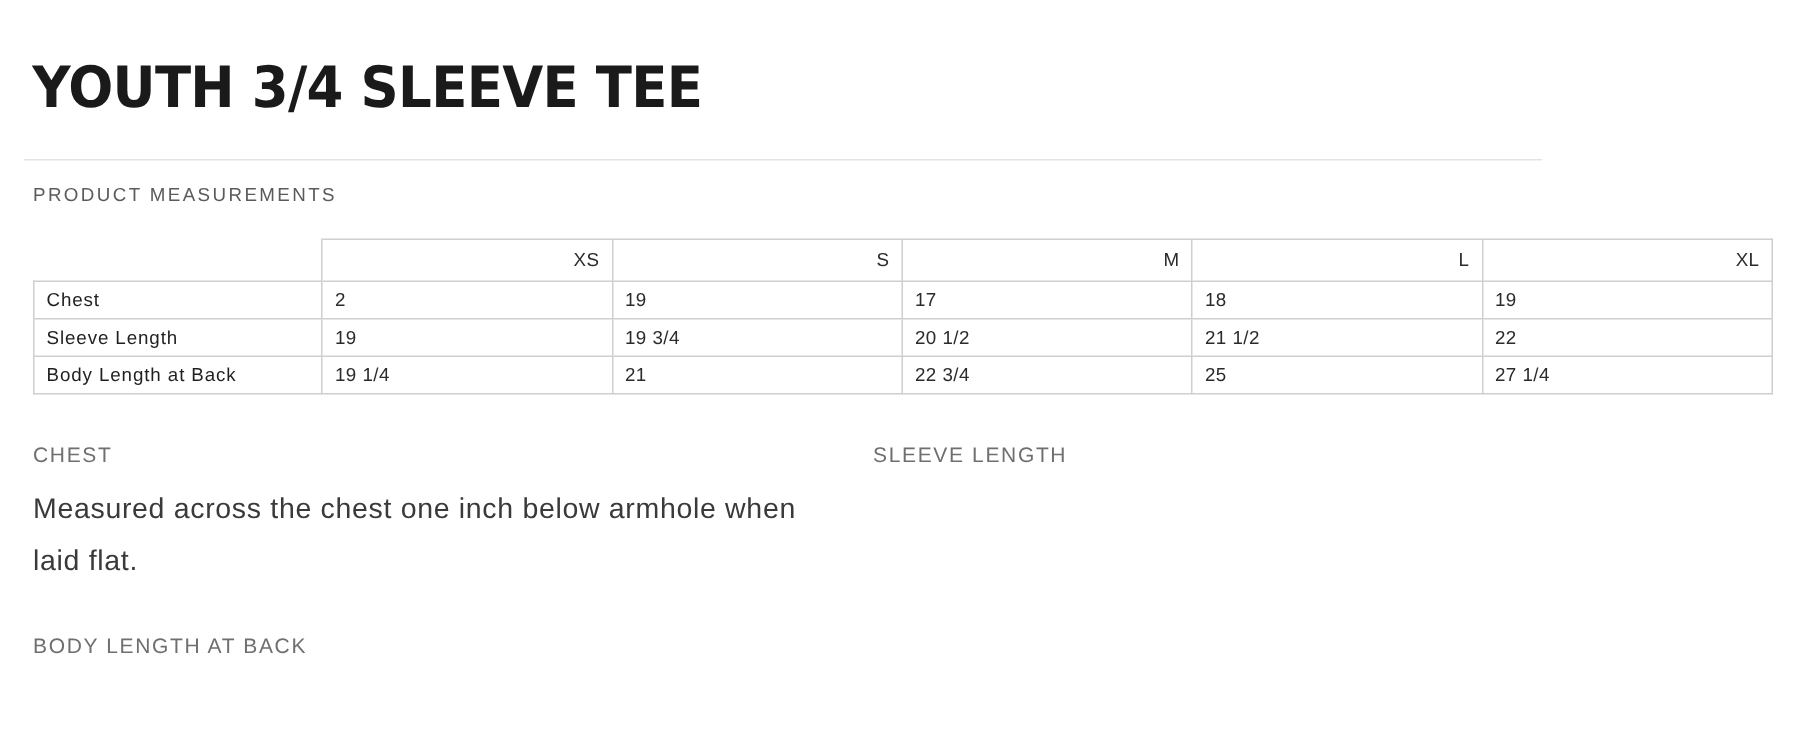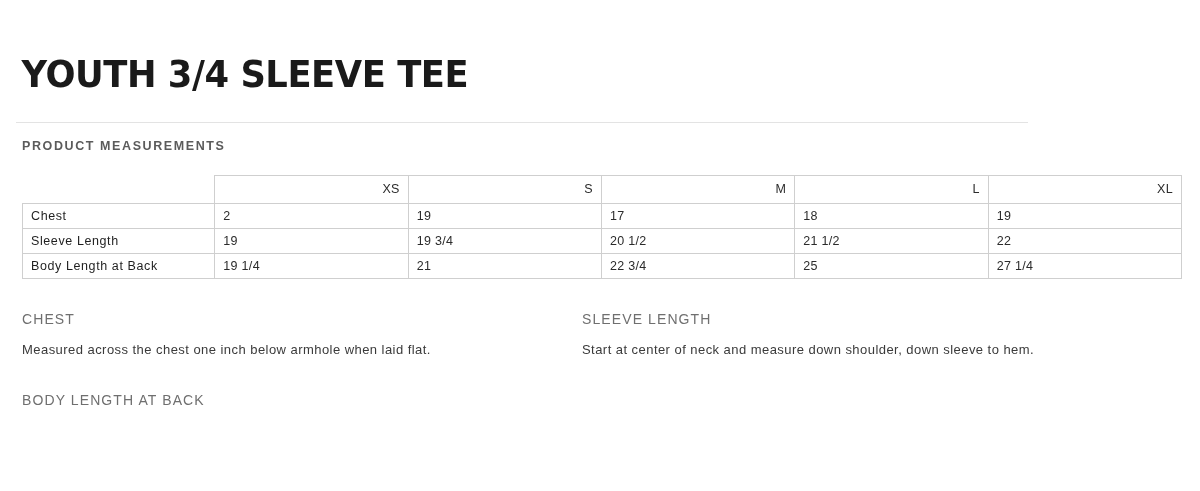"YOUTH 3/4 SLEEVE TEE" .page { padding: 16px 16px -> 0 16px }
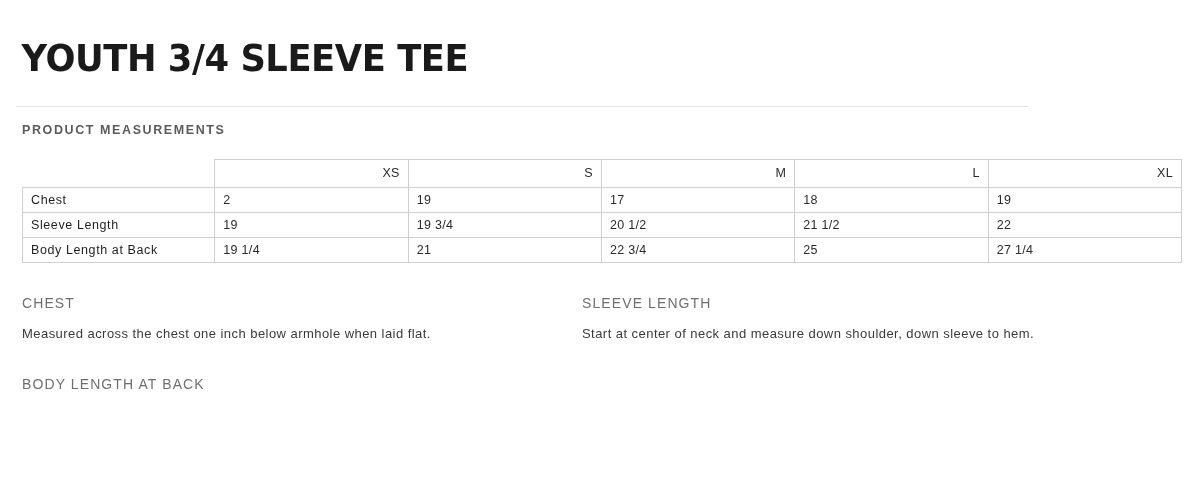"PRODUCT MEASUREMENTS" .section-label { font-weight: bold -> normal }
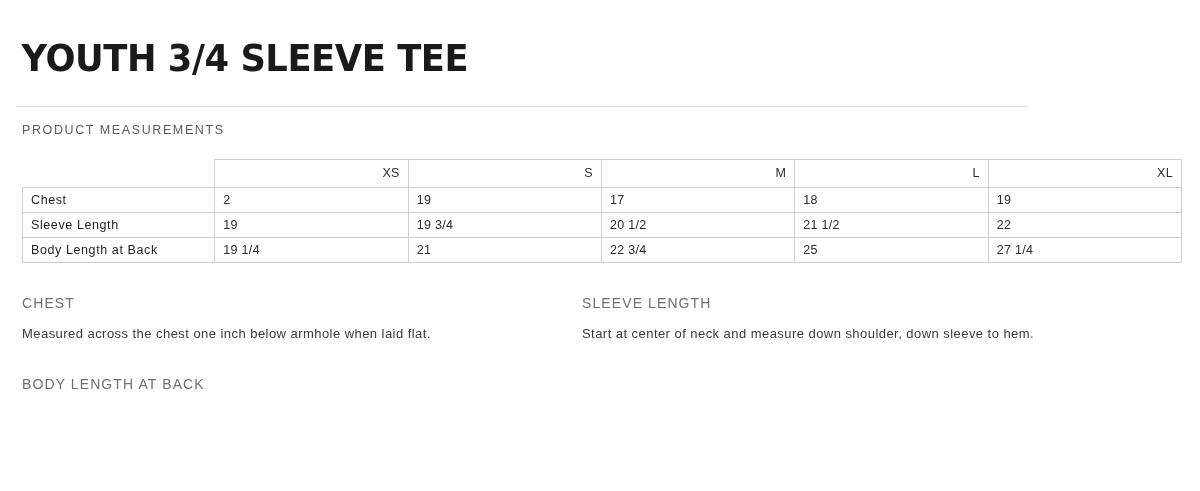"Measured across the chest one" .note-body { font-size: 13px -> 19px }
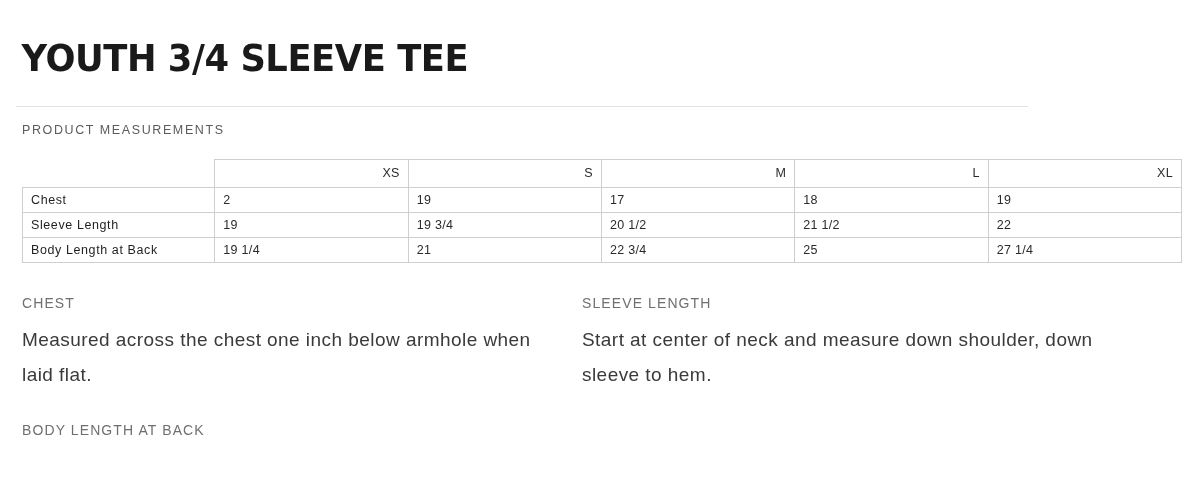"Start at center of neck" div.note-body { html: <div>Start at center of neck and measure down shoulder, down sleeve to hem.</div> -> none }
